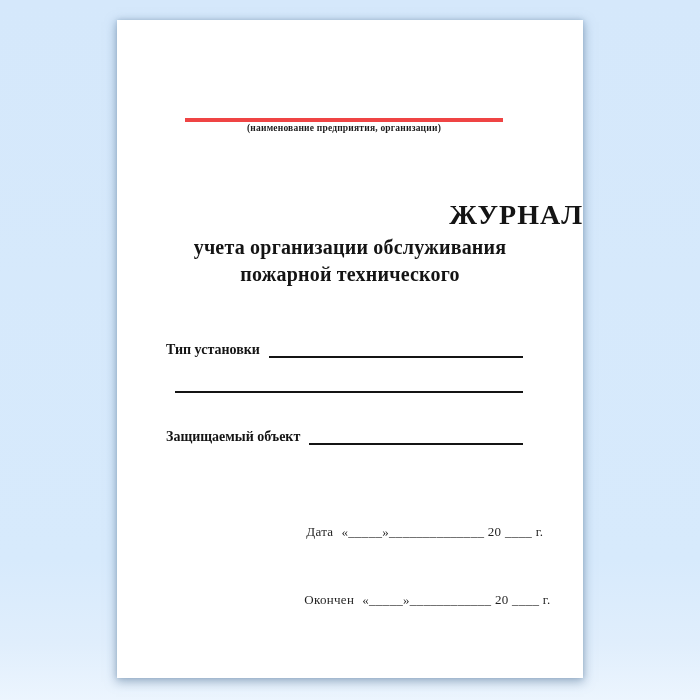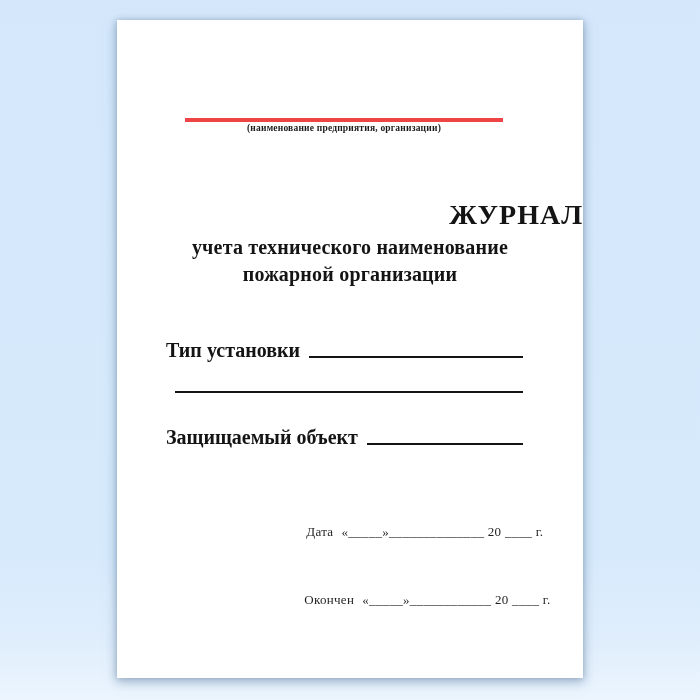"учета технического наименование" span.sub-line { text: технического наименование -> организации обслуживания }
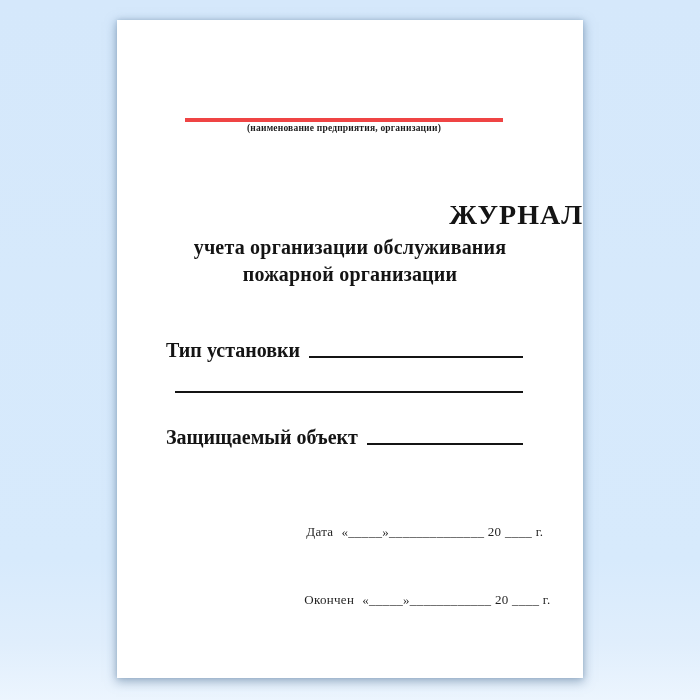"пожарной организации" span.sub-line { text: организации -> технического }
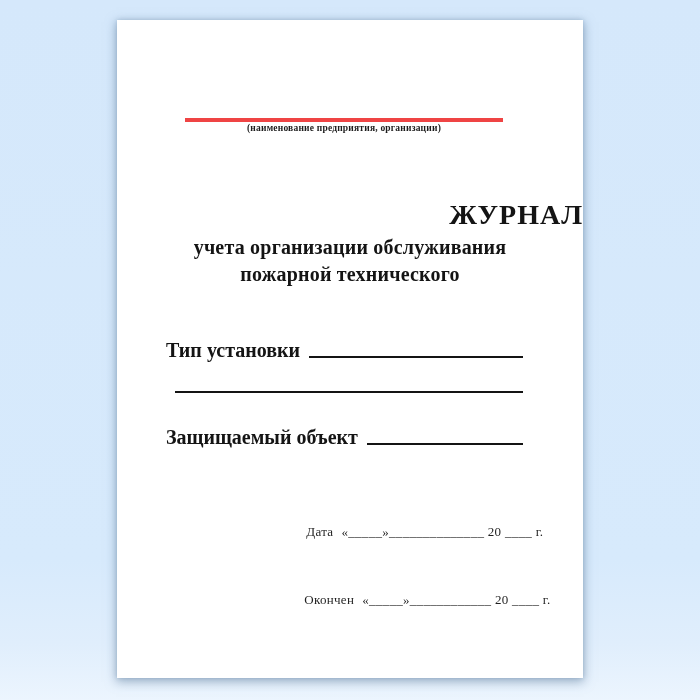"Тип установки" .field-row { font-size: 20px -> 14px }
